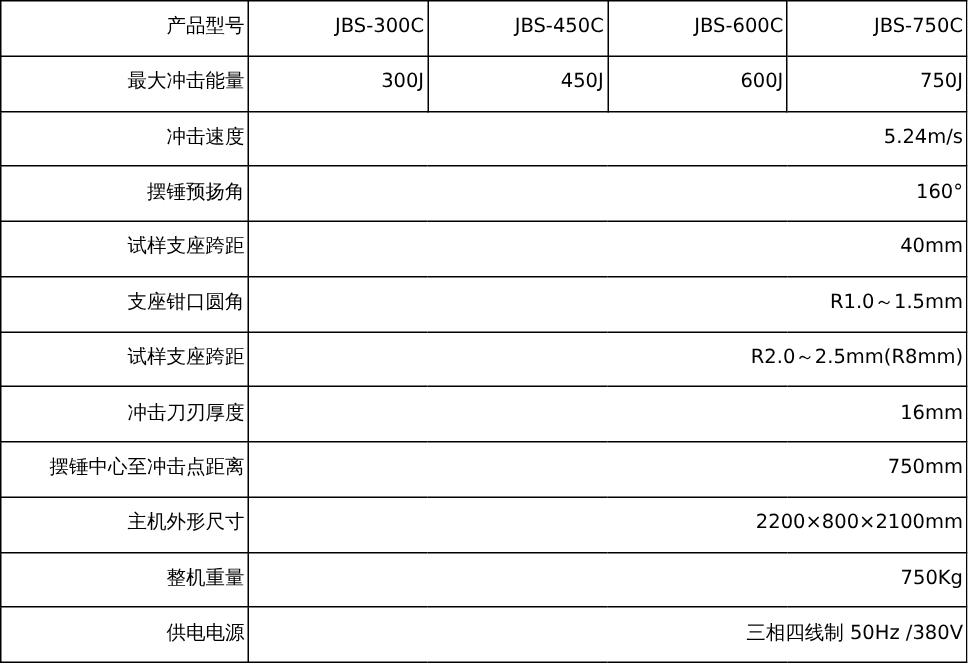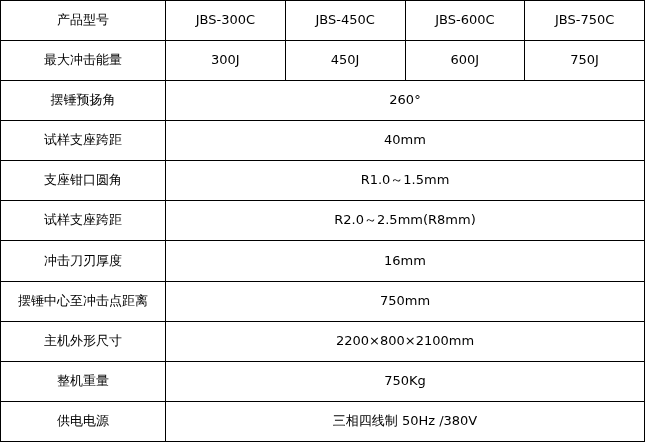"产品型号" #spec-table td { text-align: center -> right }
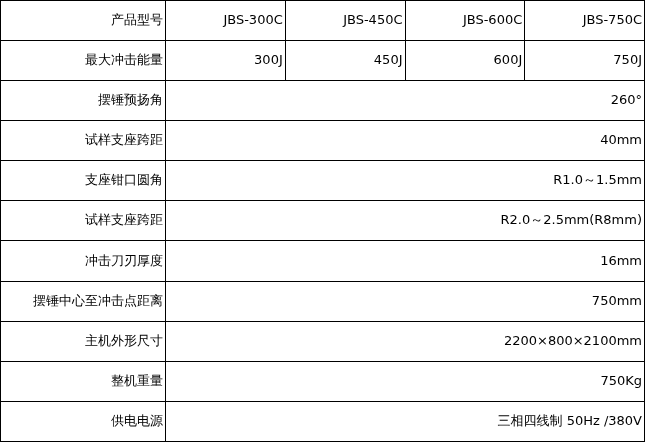"冲击速度" tr { html: none -> <tr> <td>冲击速度</td> <td>5.24m/s</td> </tr> }
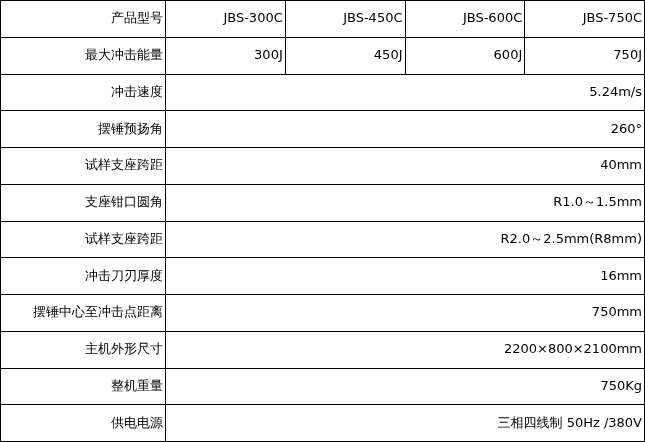"260°" td.val-cell { text: 260 -> 160 }
